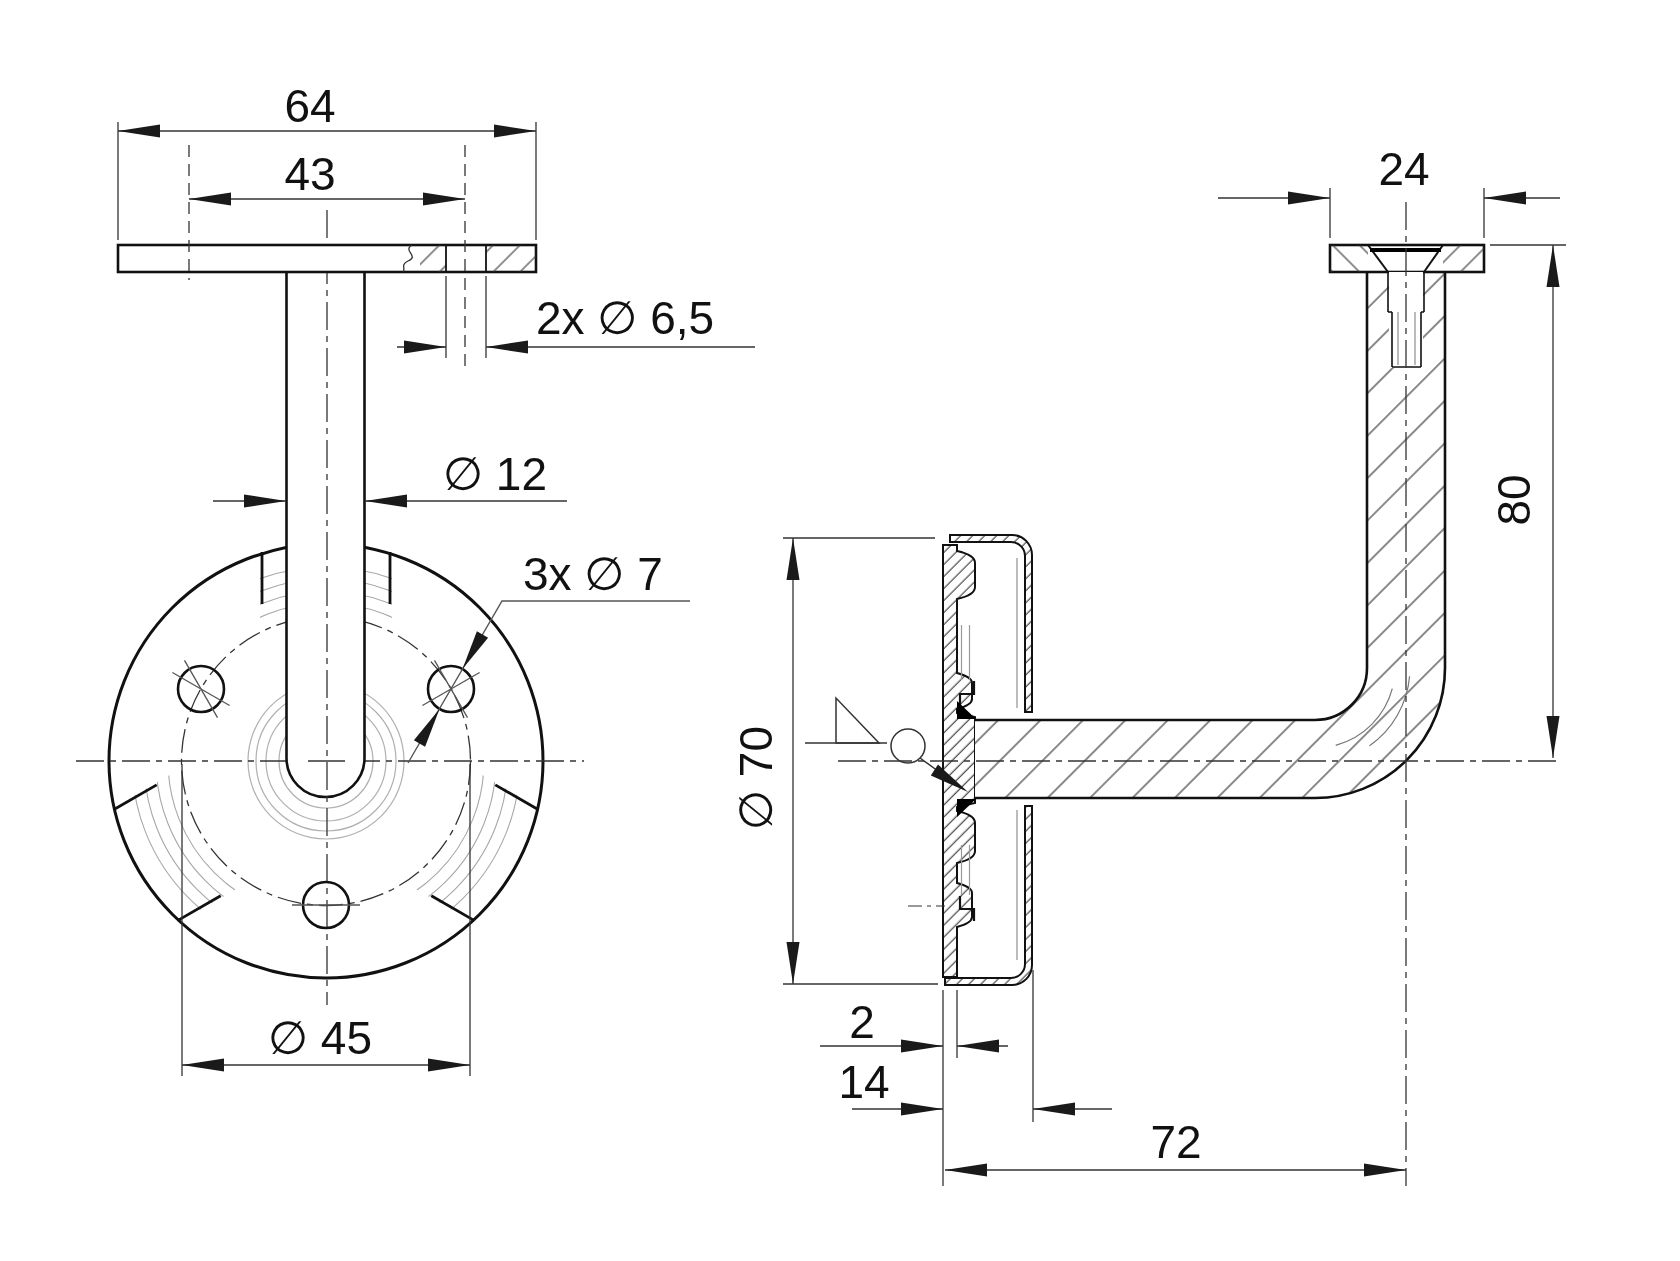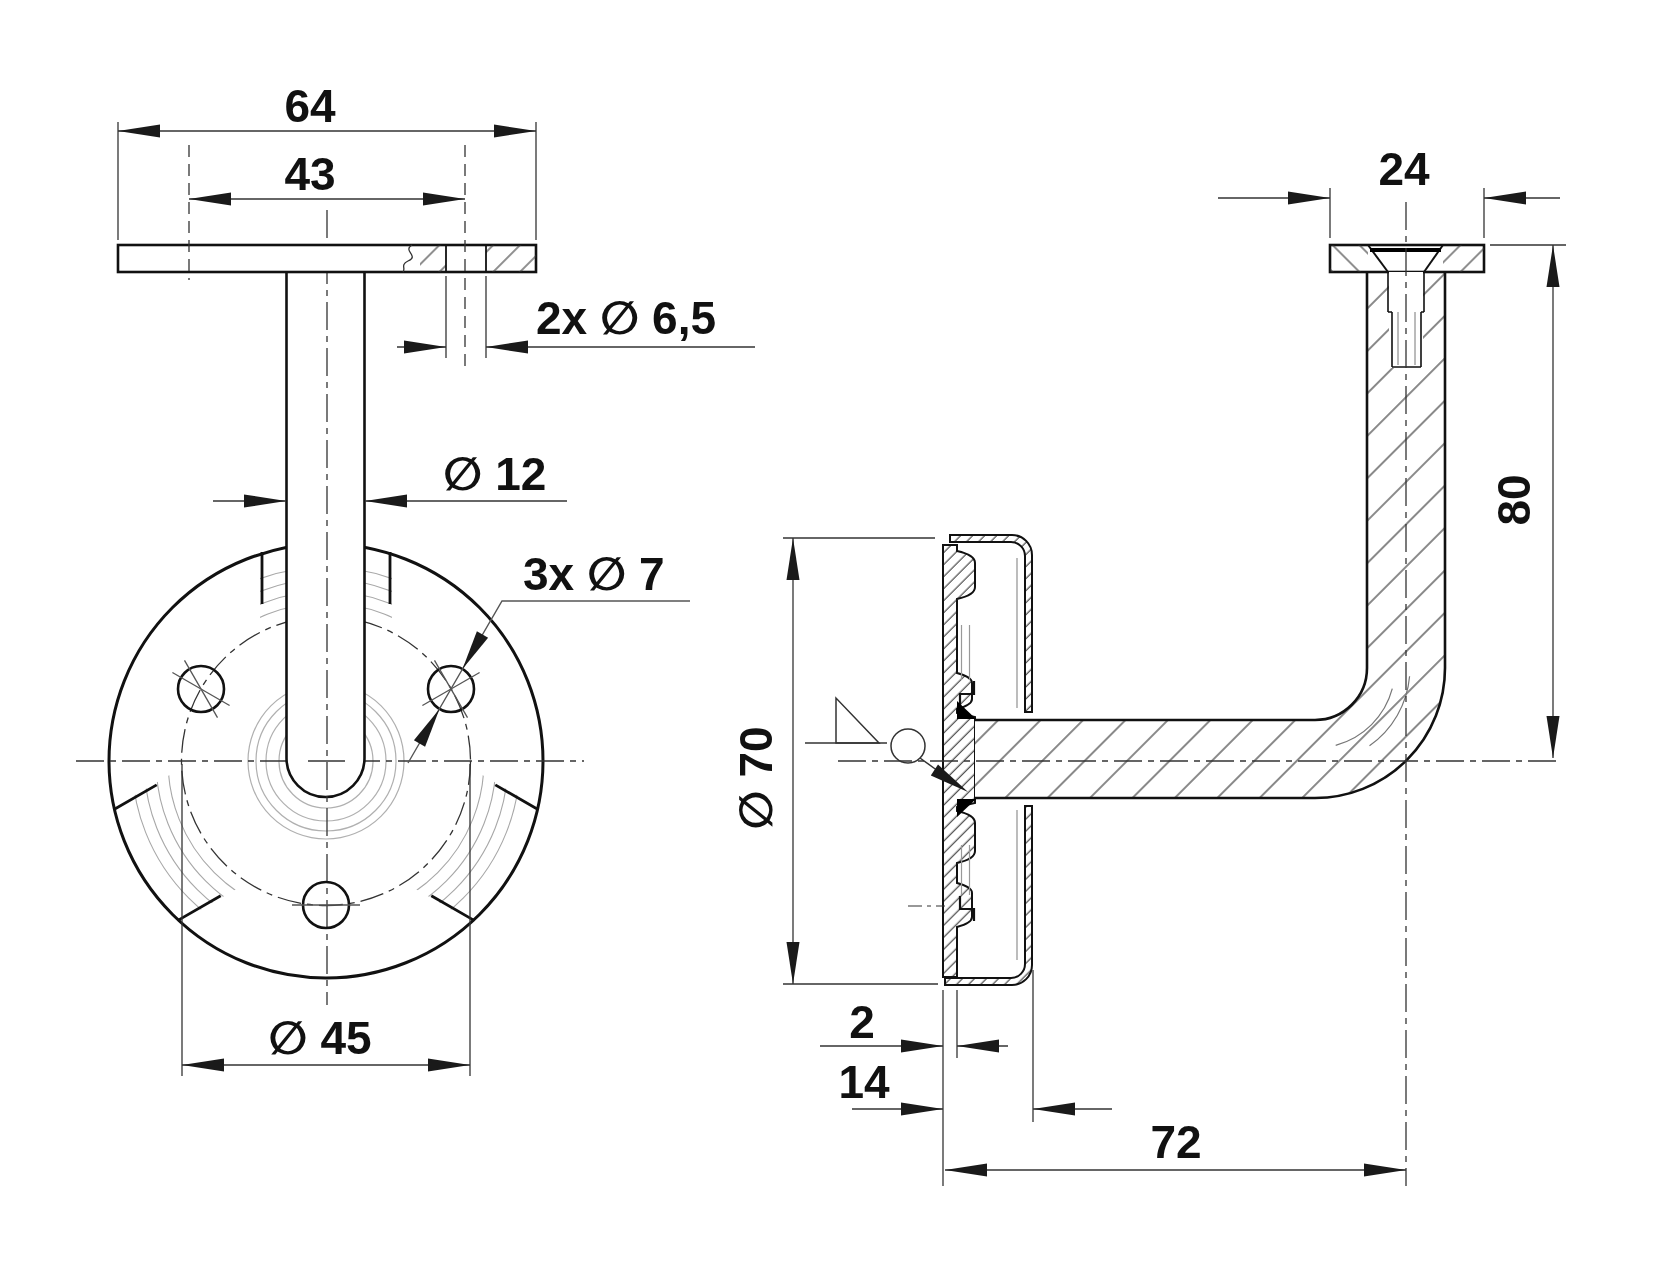"64" .sheet { font-weight: bold -> none }
